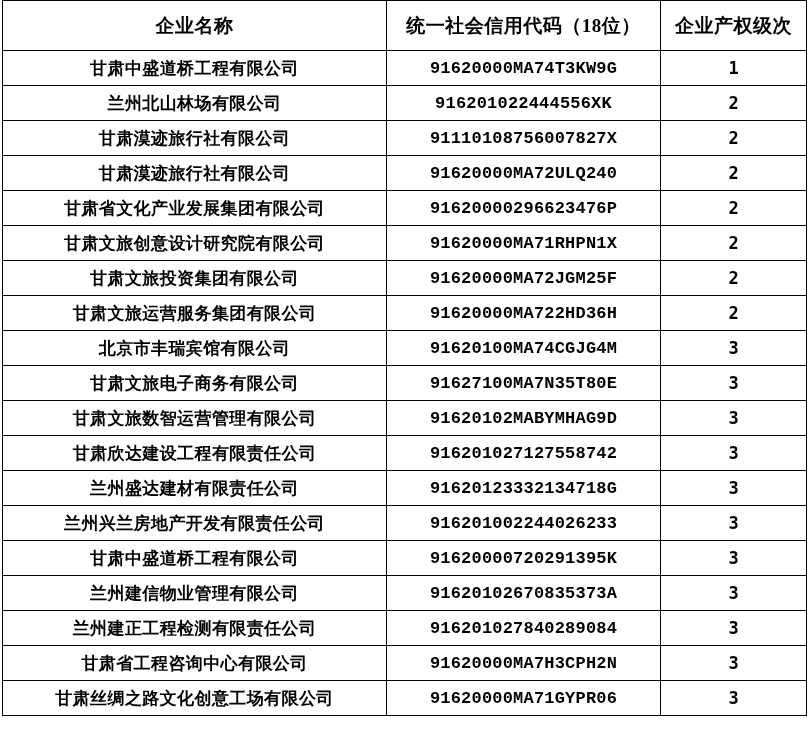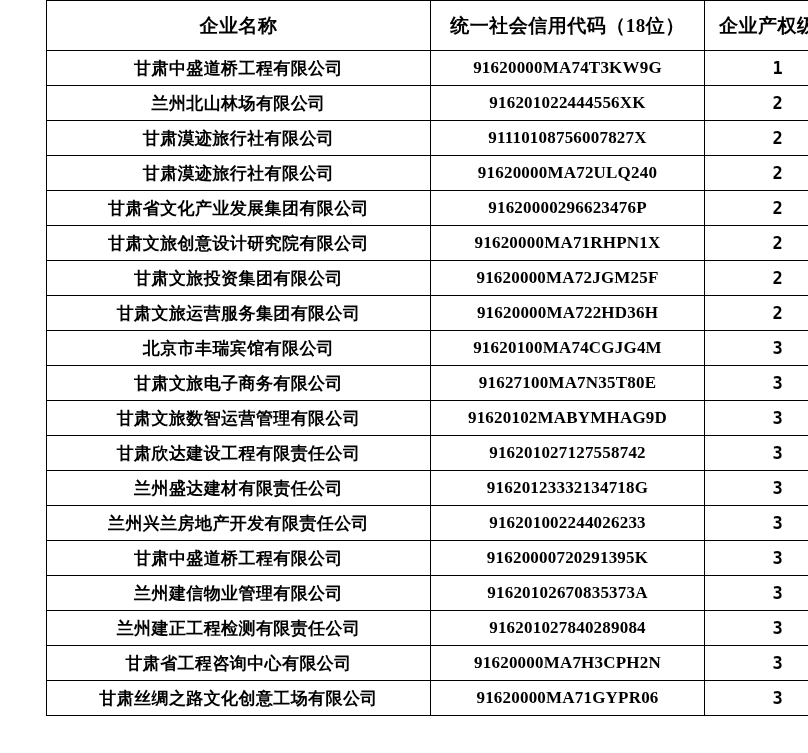"企业名称" .sheet { padding-left: 44px -> none }
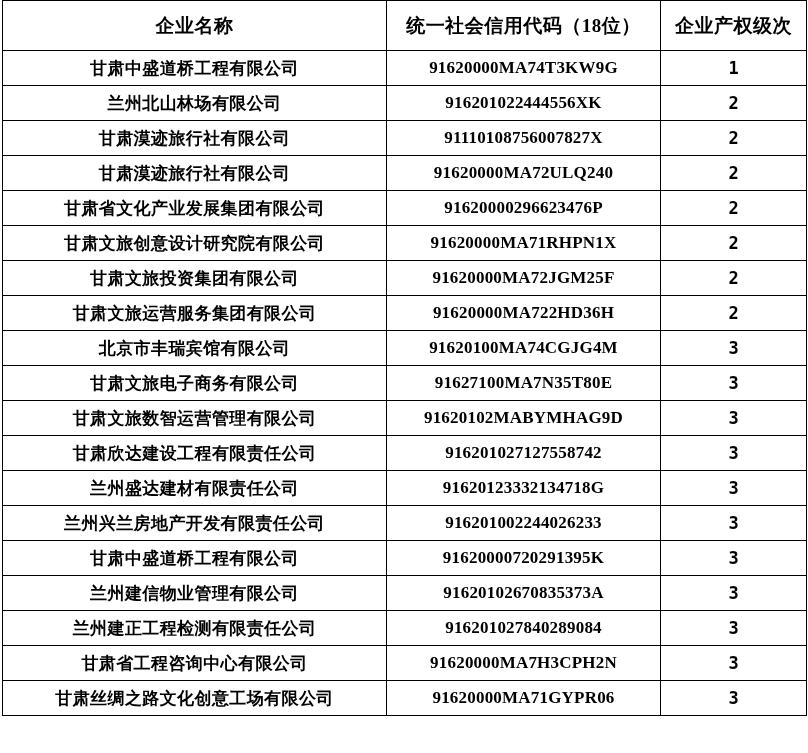"91620000MA74T3KW9G" td.cell-code { font-family: Liberation Serif, serif -> Liberation Mono, monospace }
